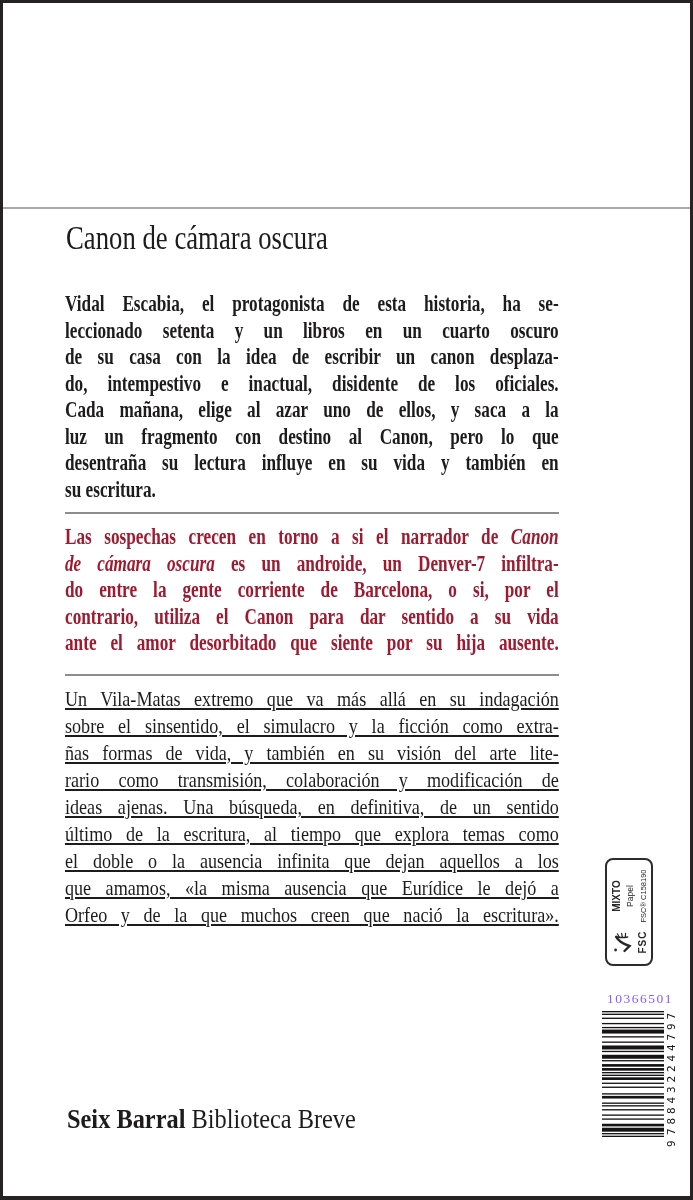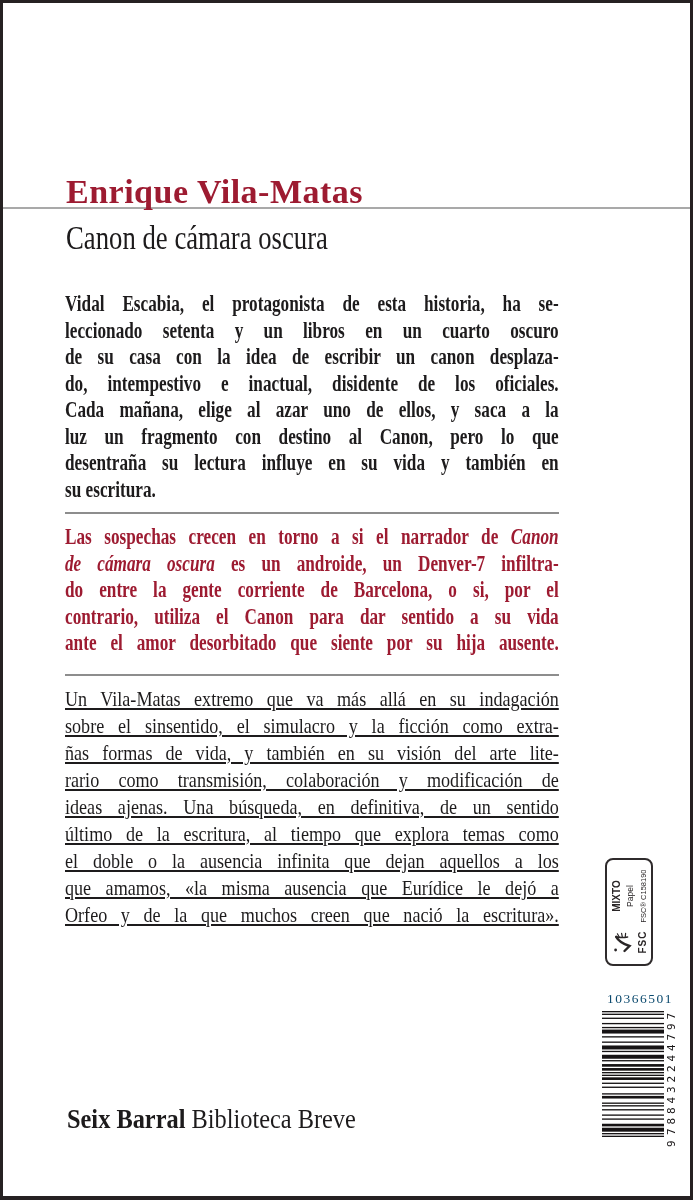"Enrique Vila-Matas" div { html: <div>Enrique Vila-Matas</div> -> none }
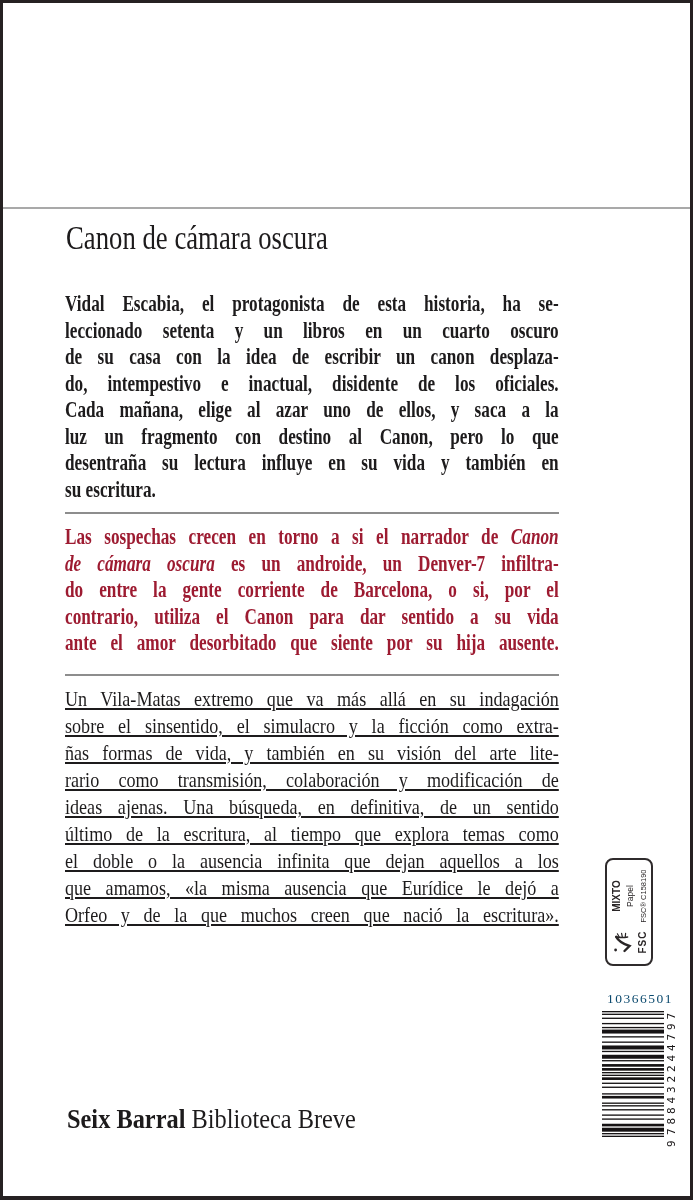"10366501" #print-code { color: #0c4a6e -> #8b5cf6 }
